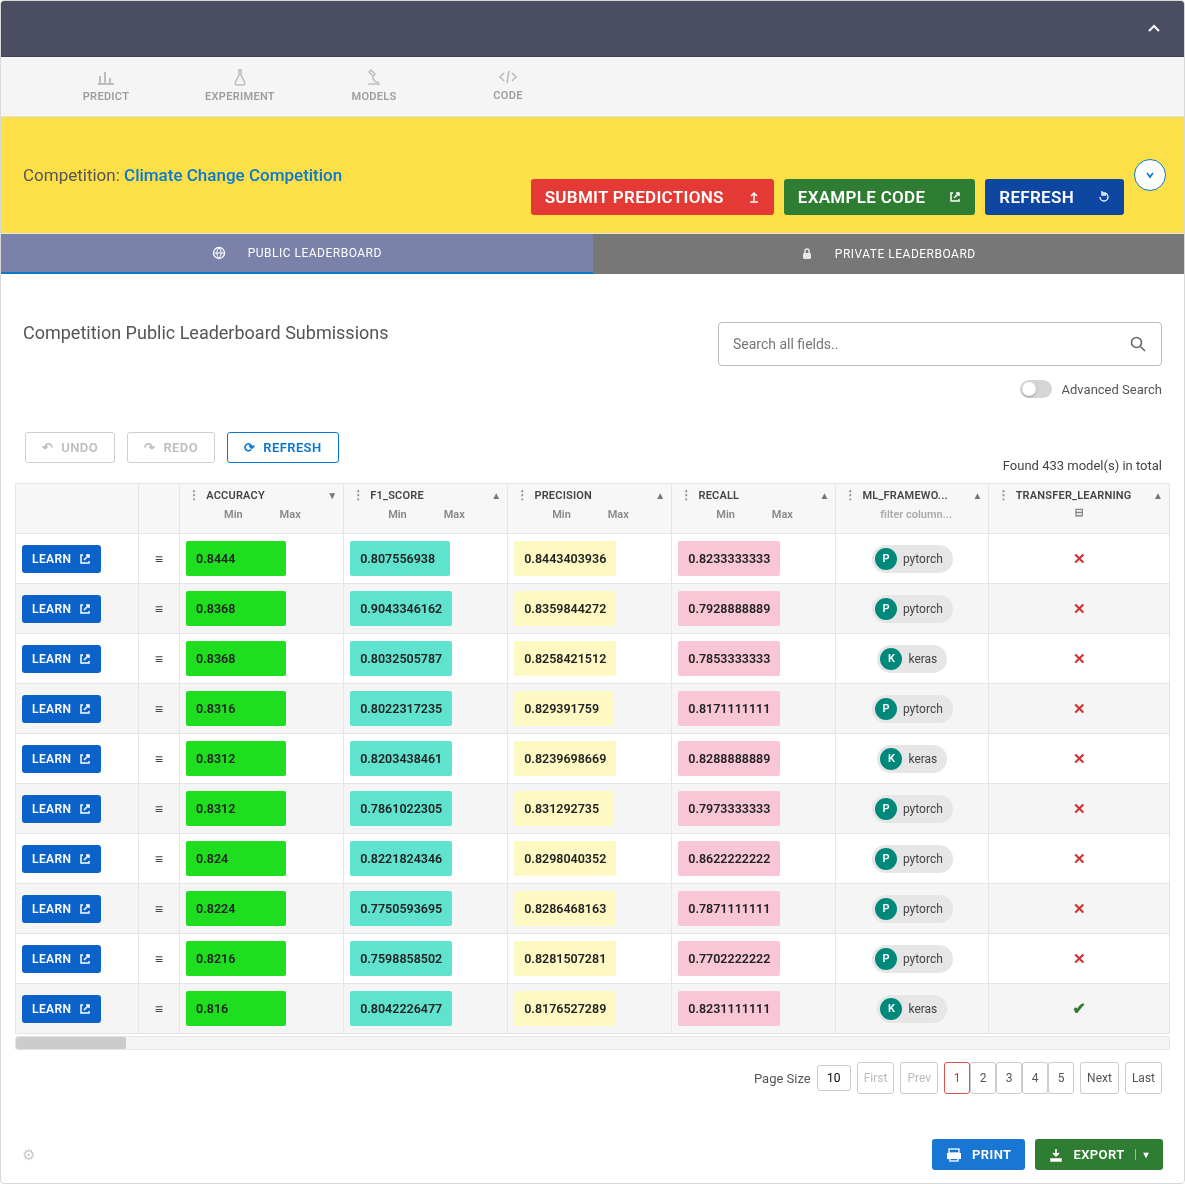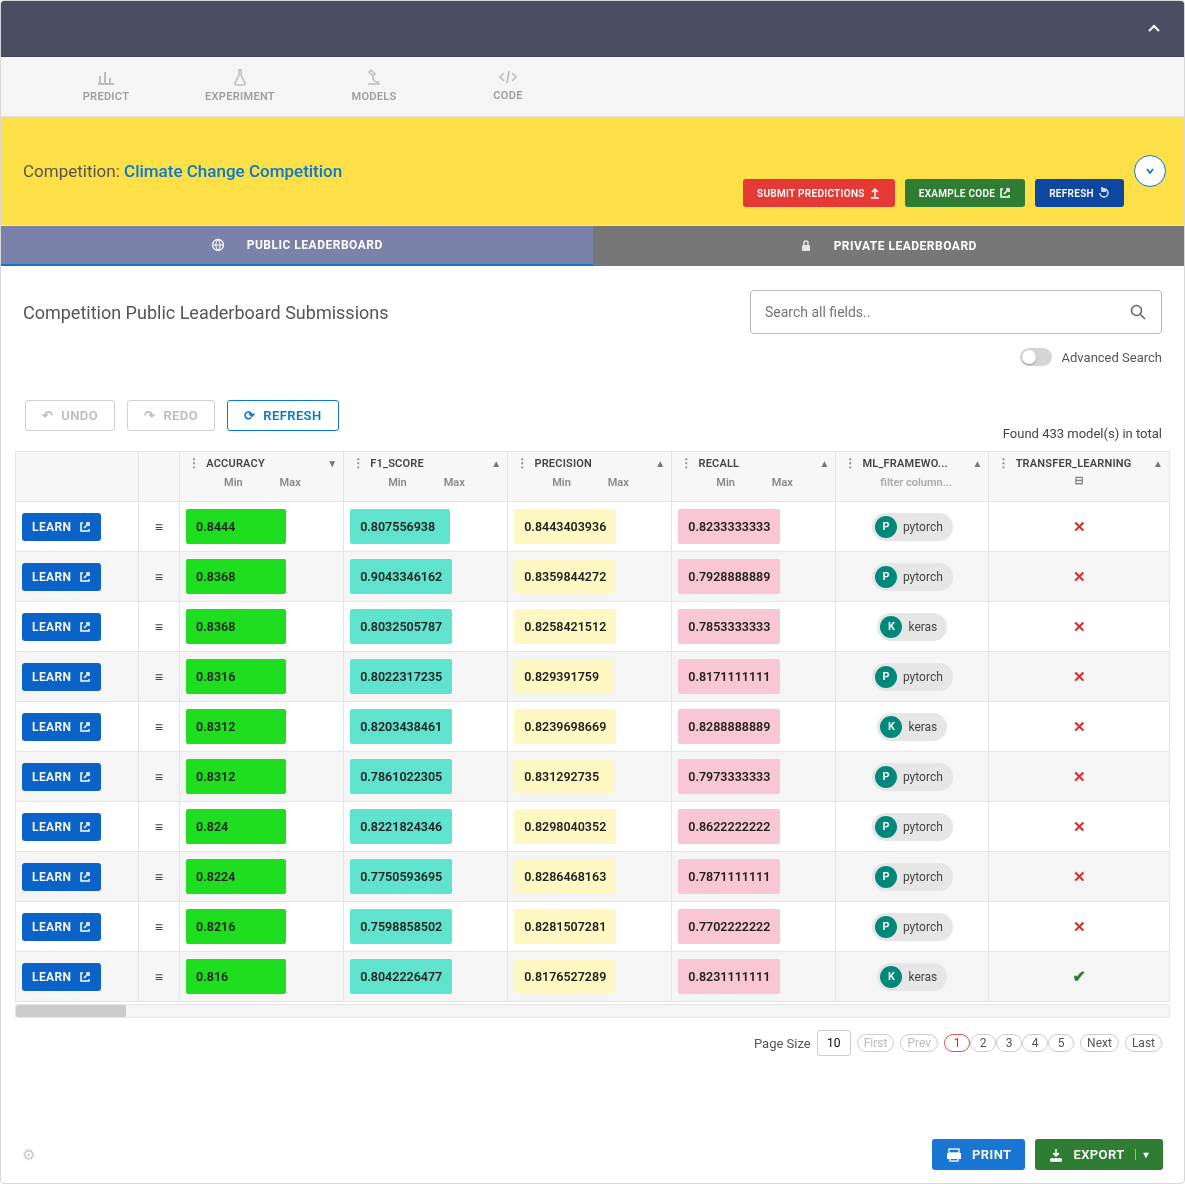"SUBMIT PREDICTIONS" .btn { font-size: 10px -> 17px; gap: 4px -> 24px }
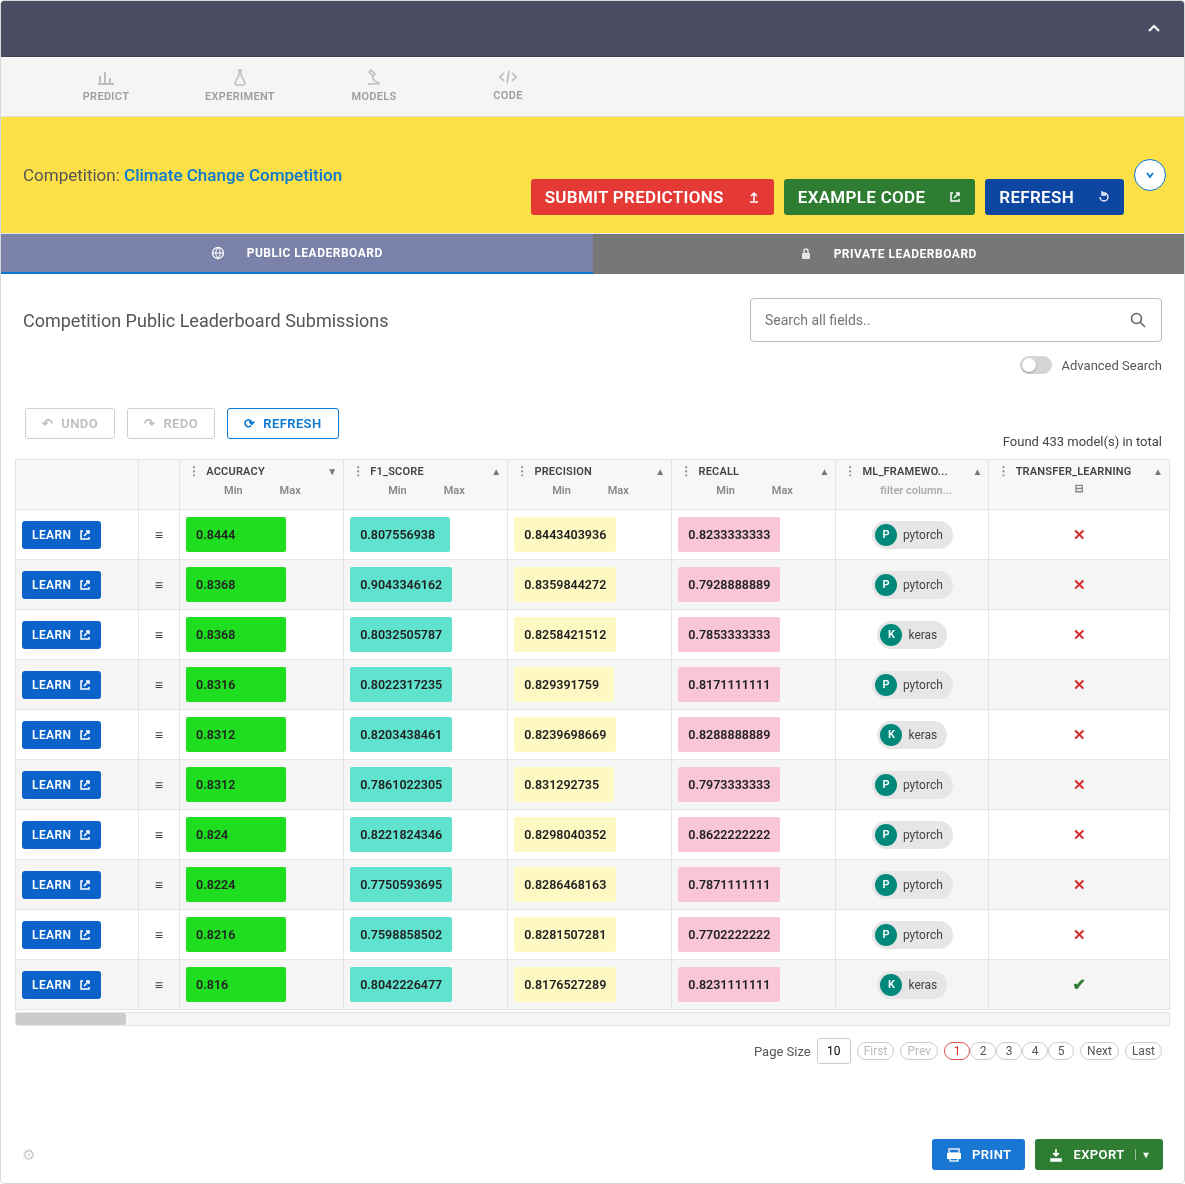"PUBLIC LEADERBOARD" .lb-tab { font-weight: 700 -> 400 }
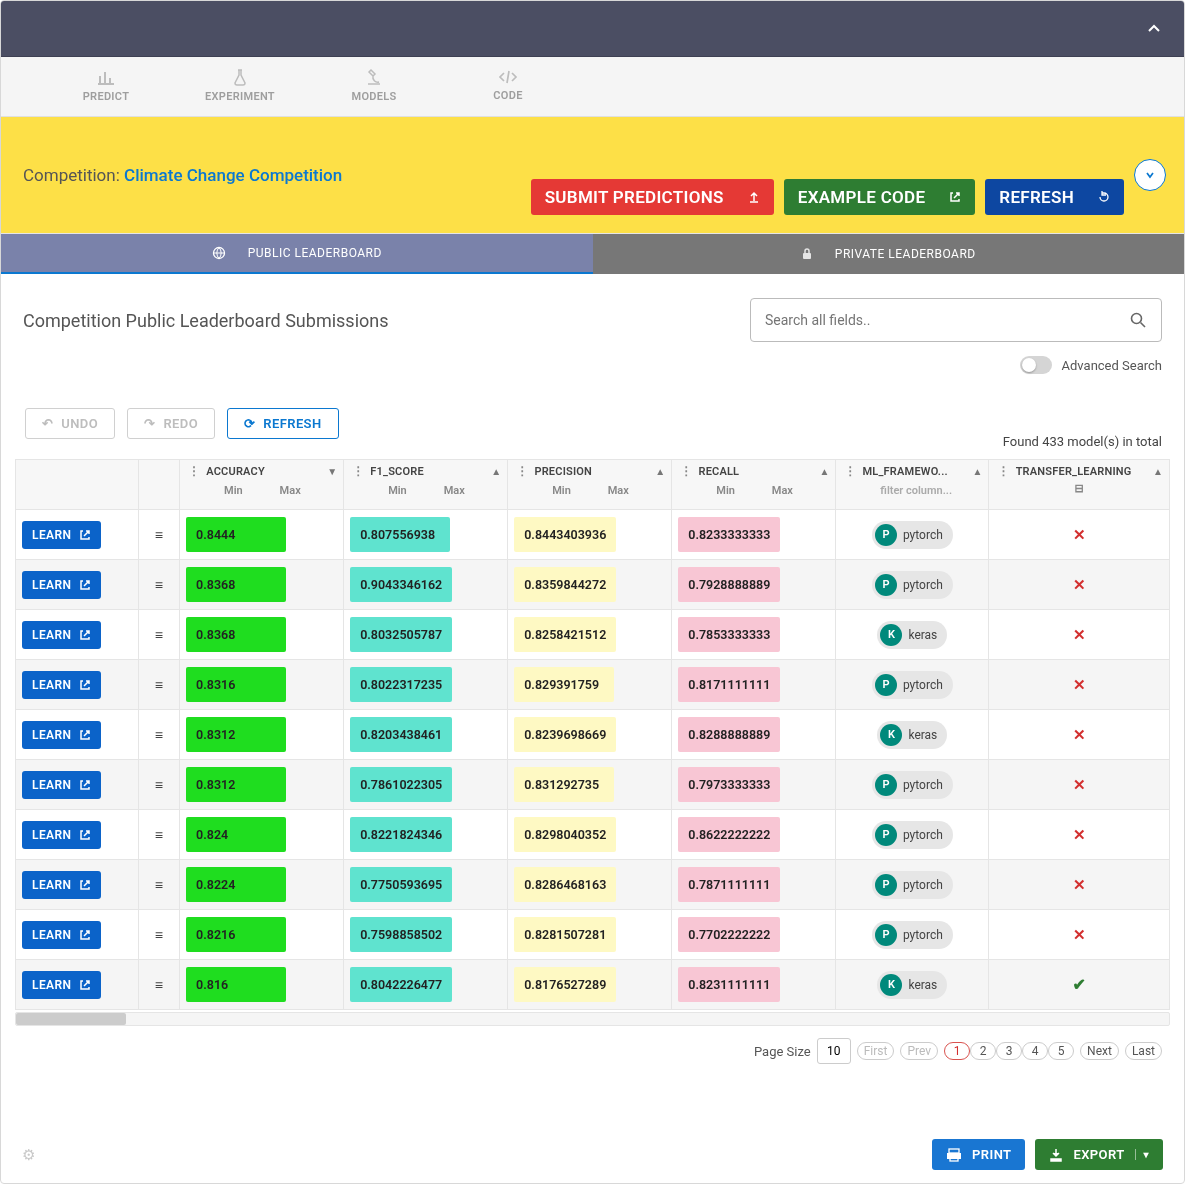"Search all fields.." .search-wrap { margin-top: none -> 24px; width: 412px -> 444px }
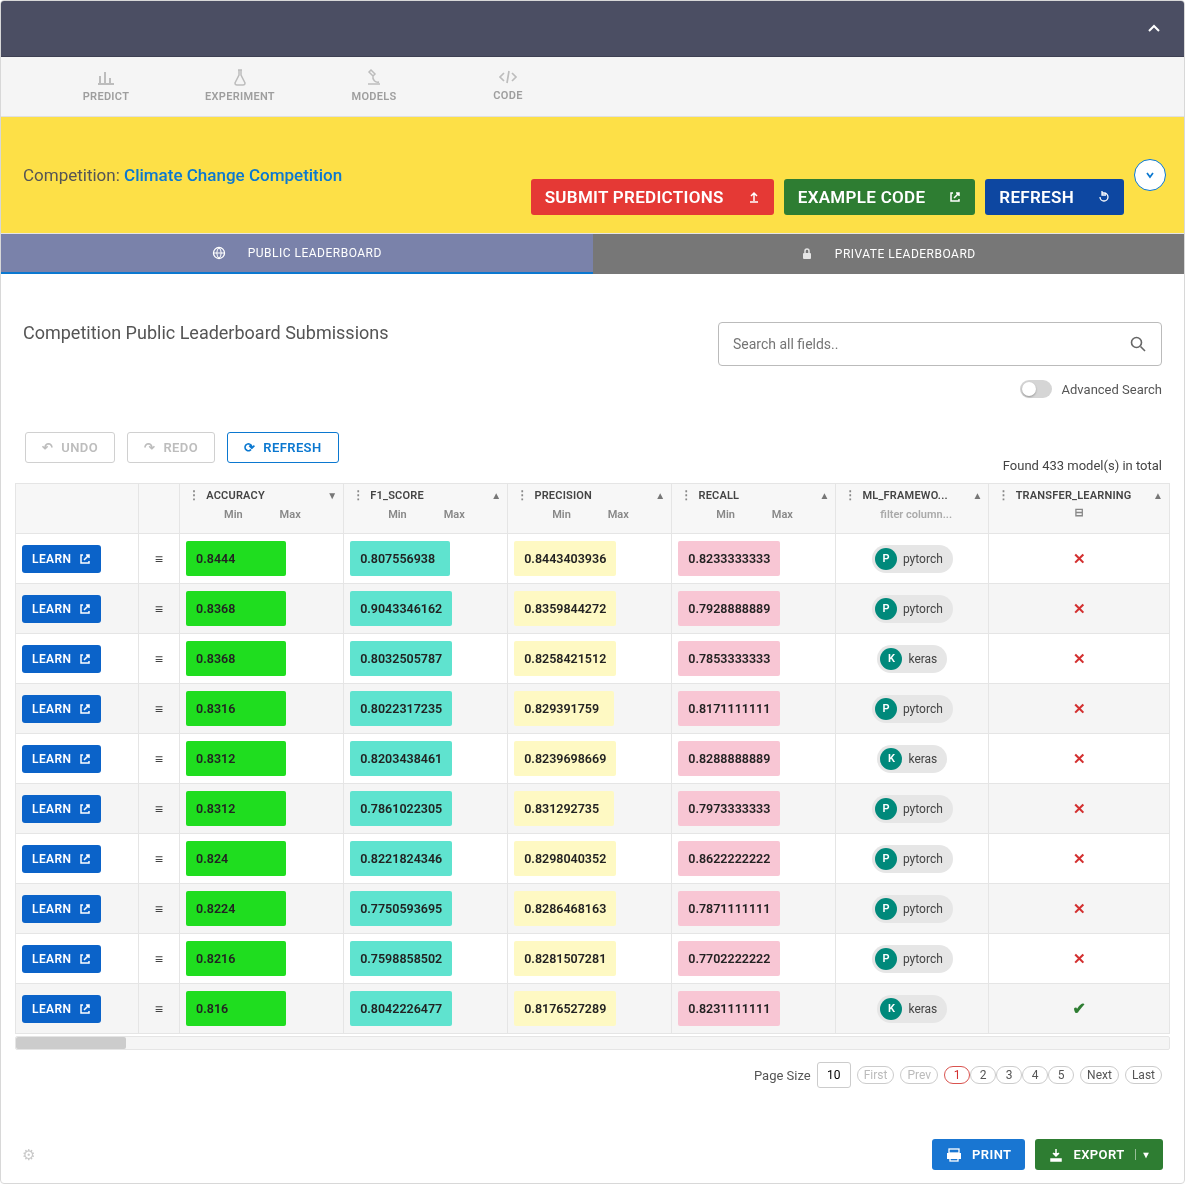"First" .pager .pbtn { border-radius: 11px -> 3px; height: 18px -> 32px }
